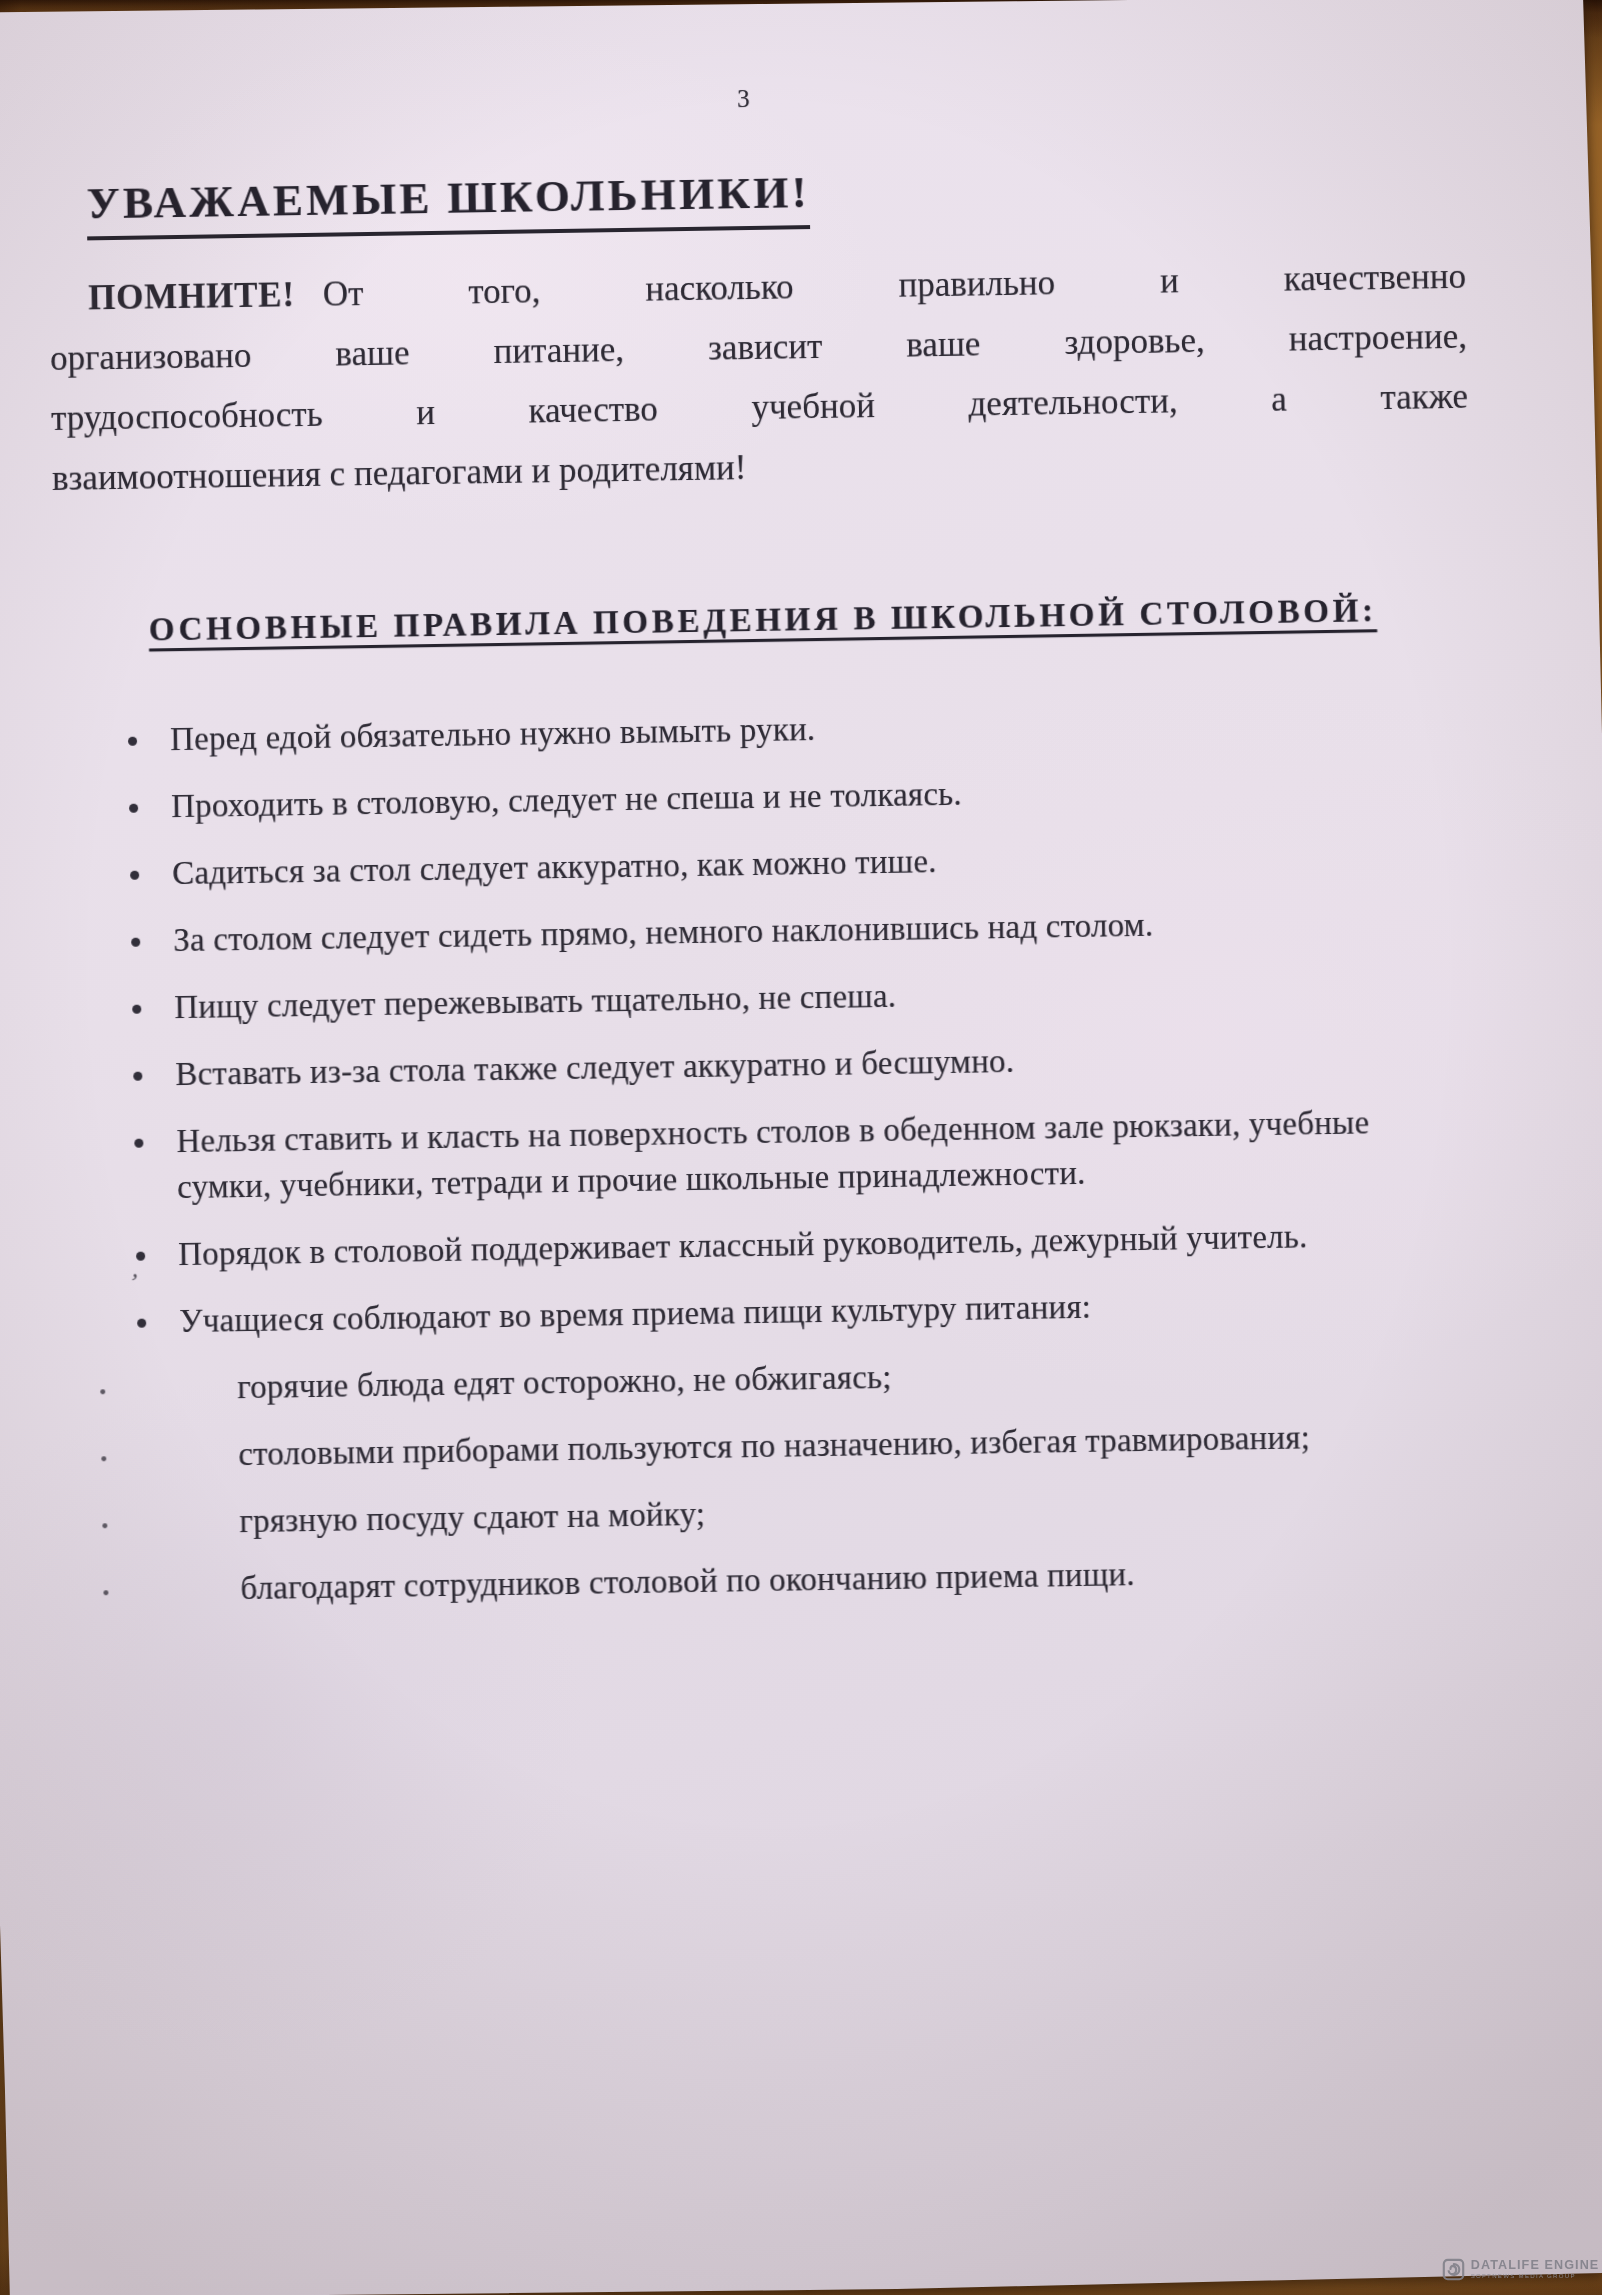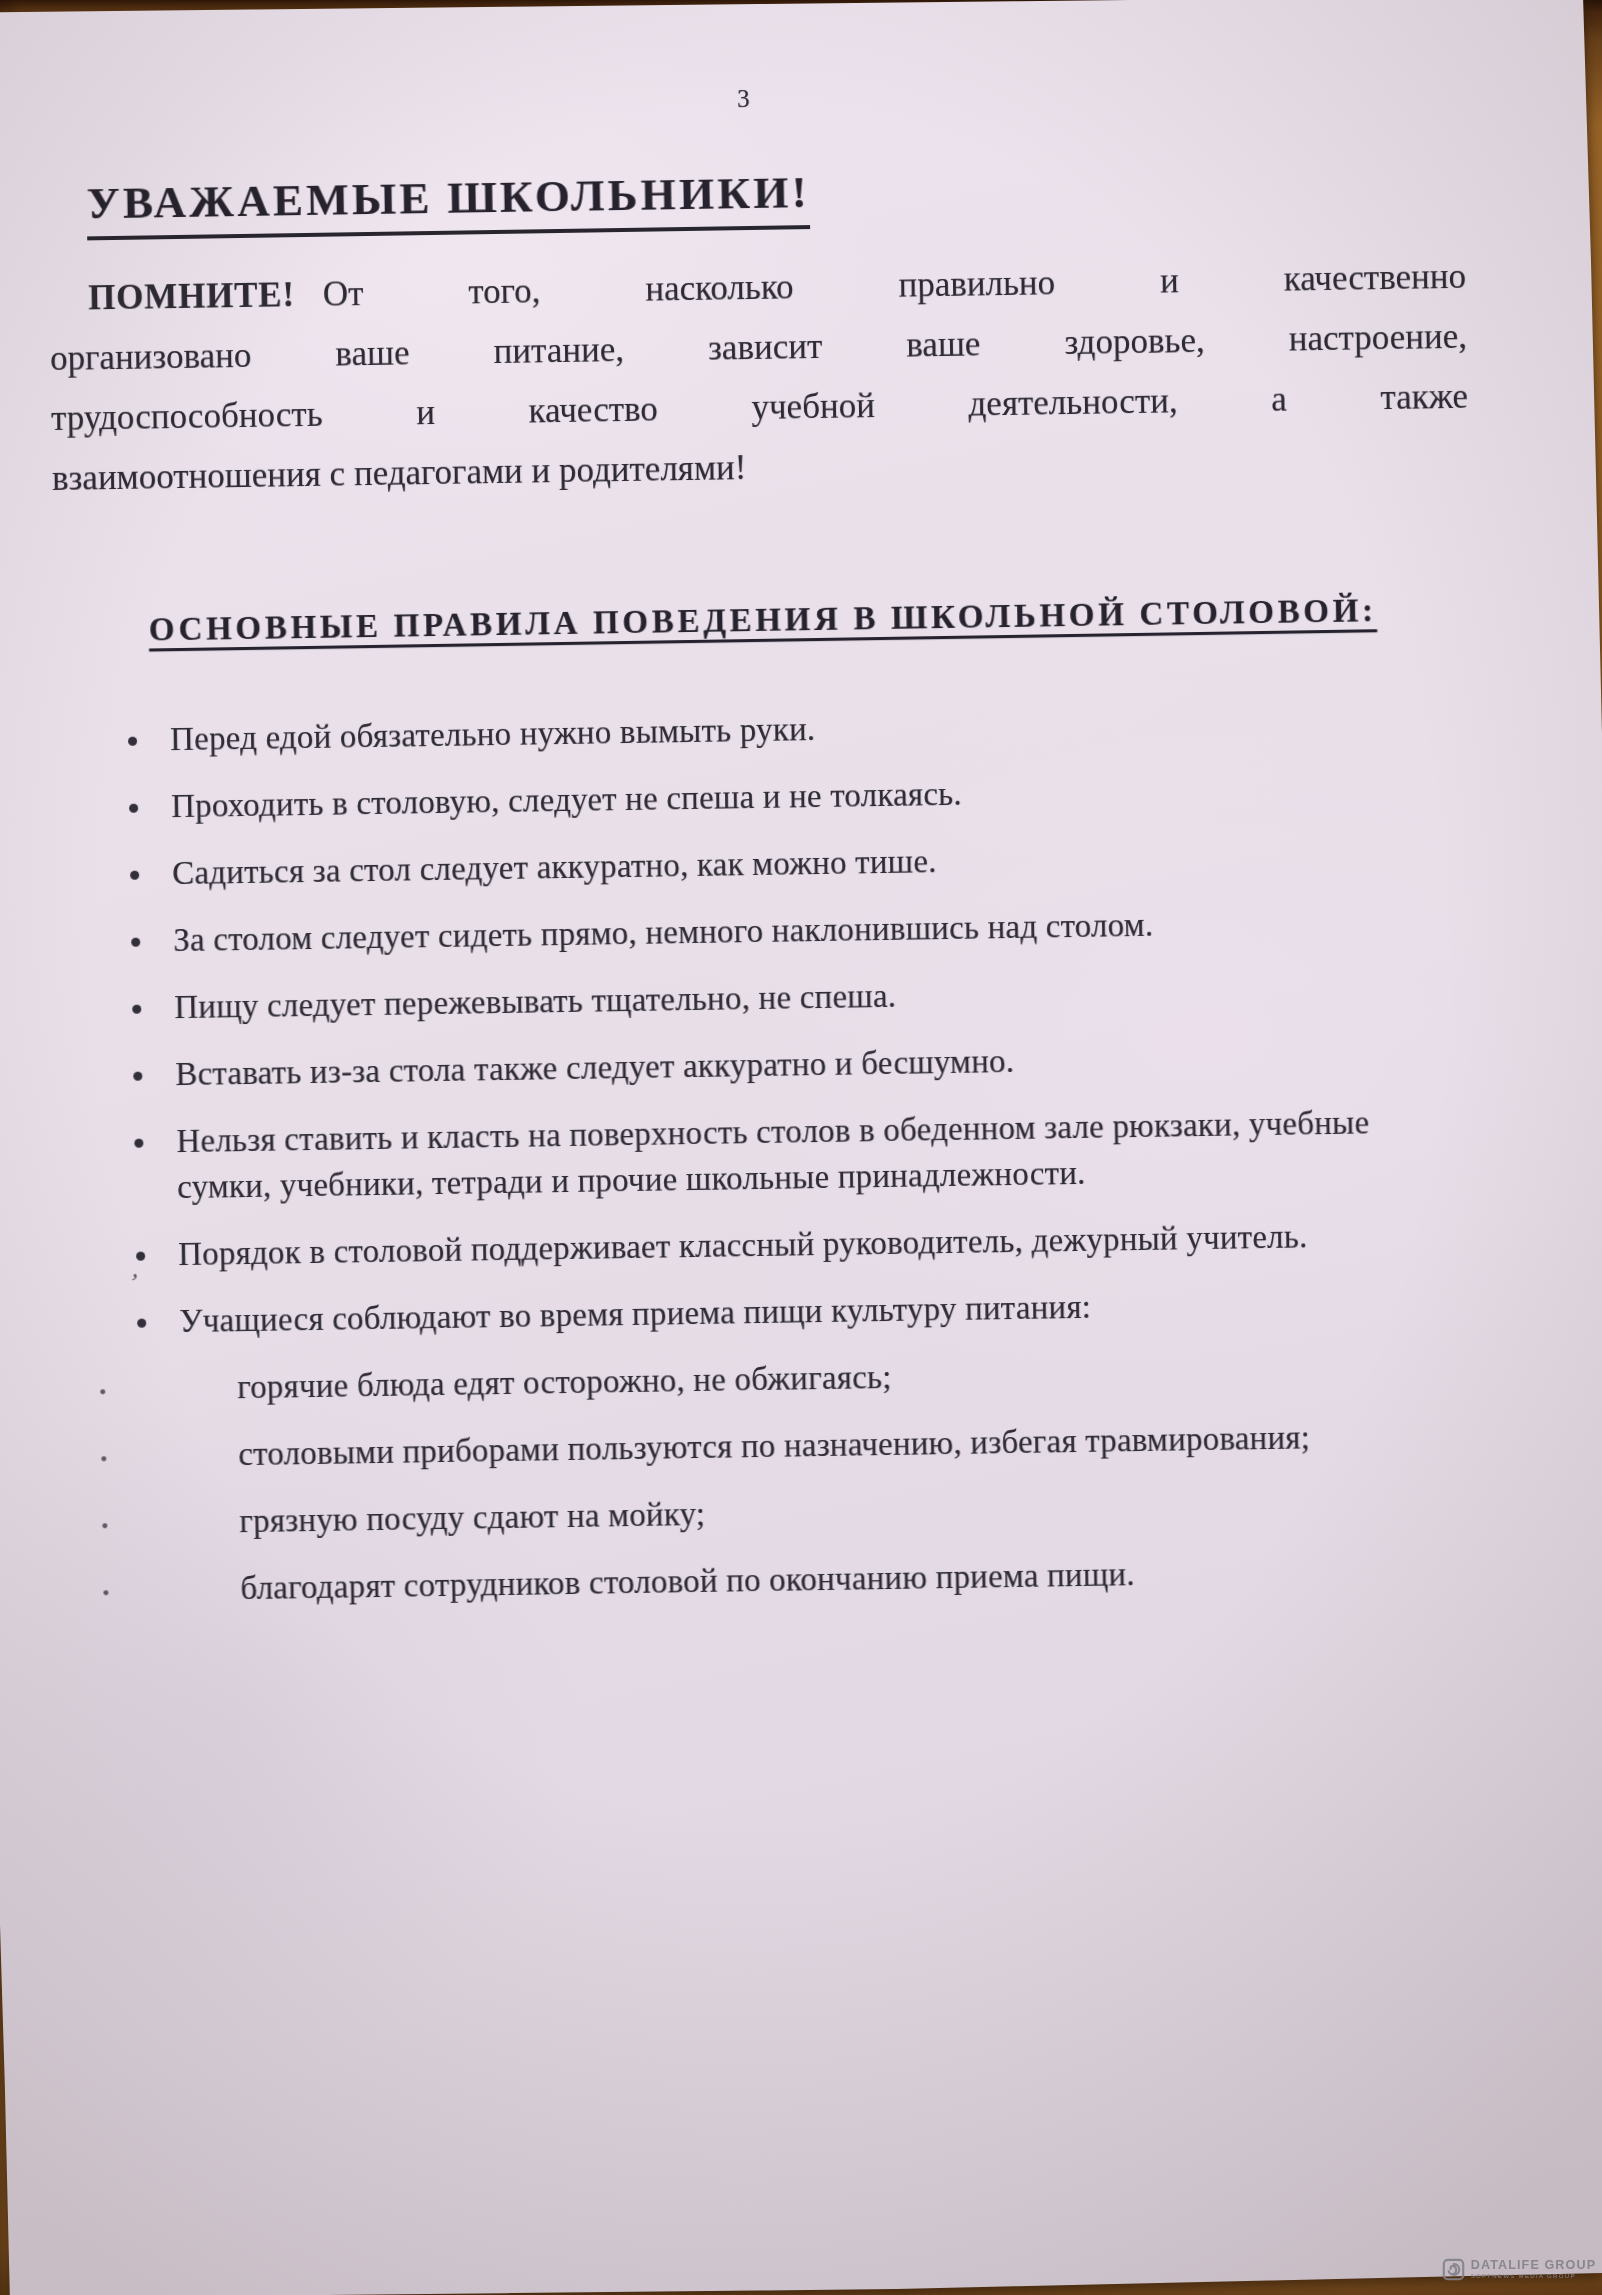"DATALIFE GROUP" span.wm-title { text: GROUP -> ENGINE }
